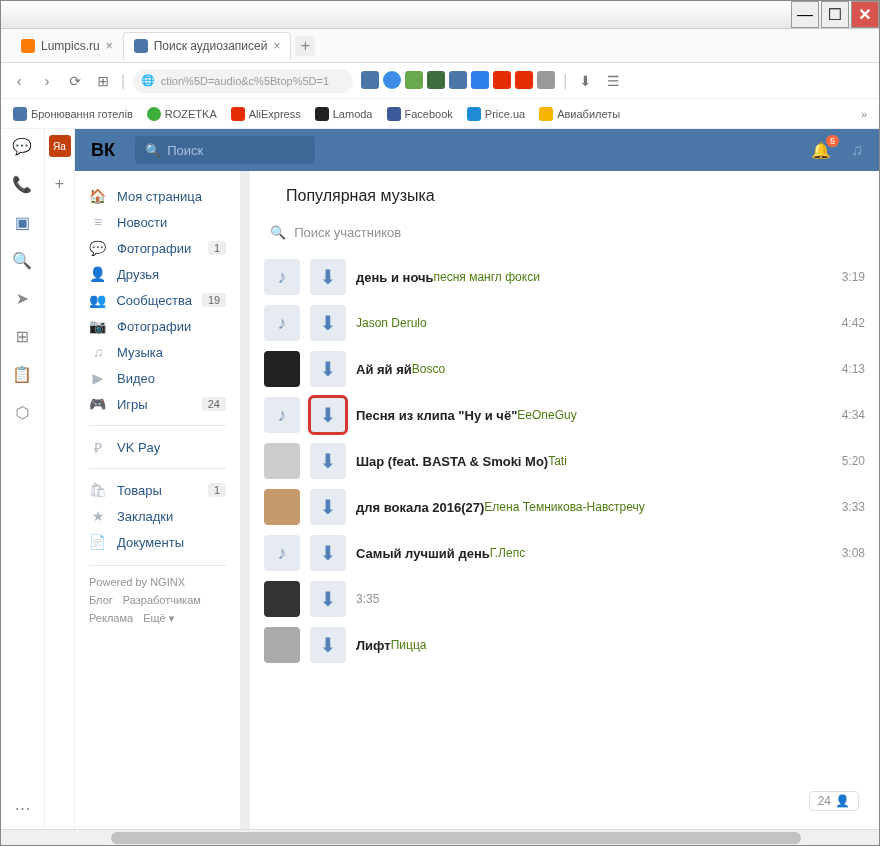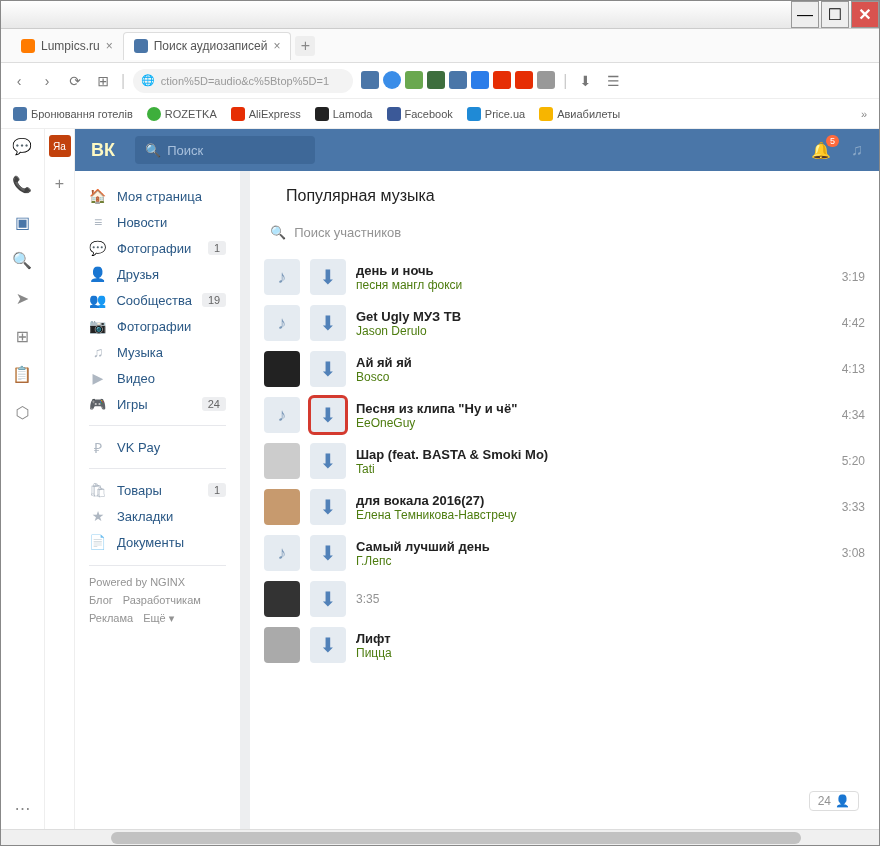"ВК" .vklogo { color: #fef9c3 -> #000000 }
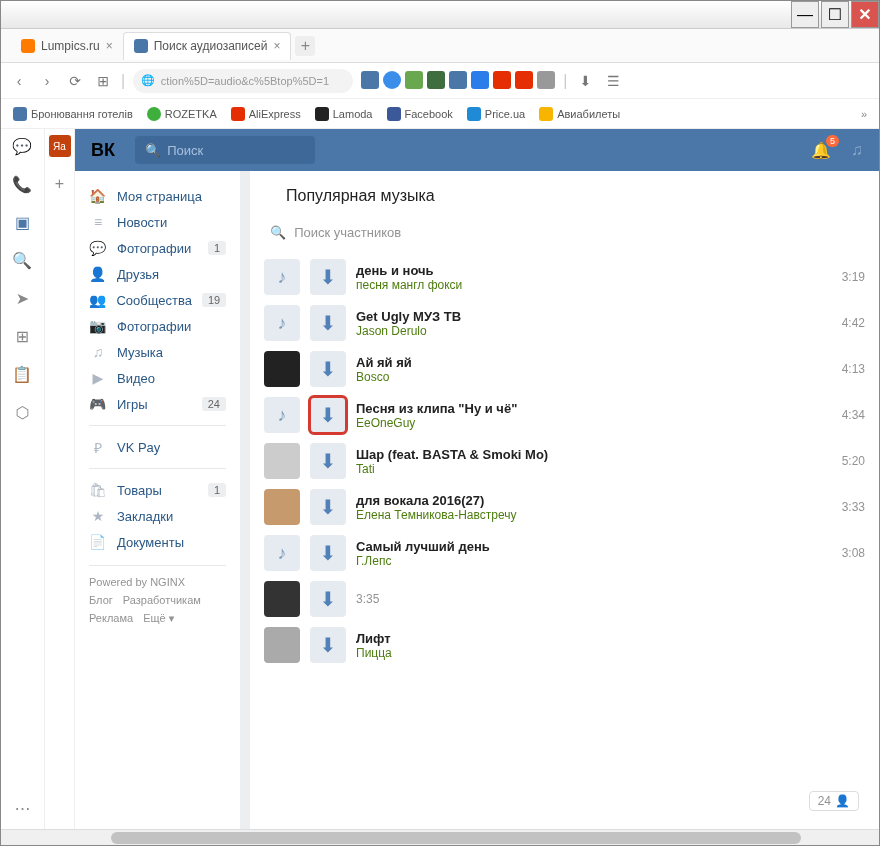"день и ночь" .info { flex-direction: column -> row }
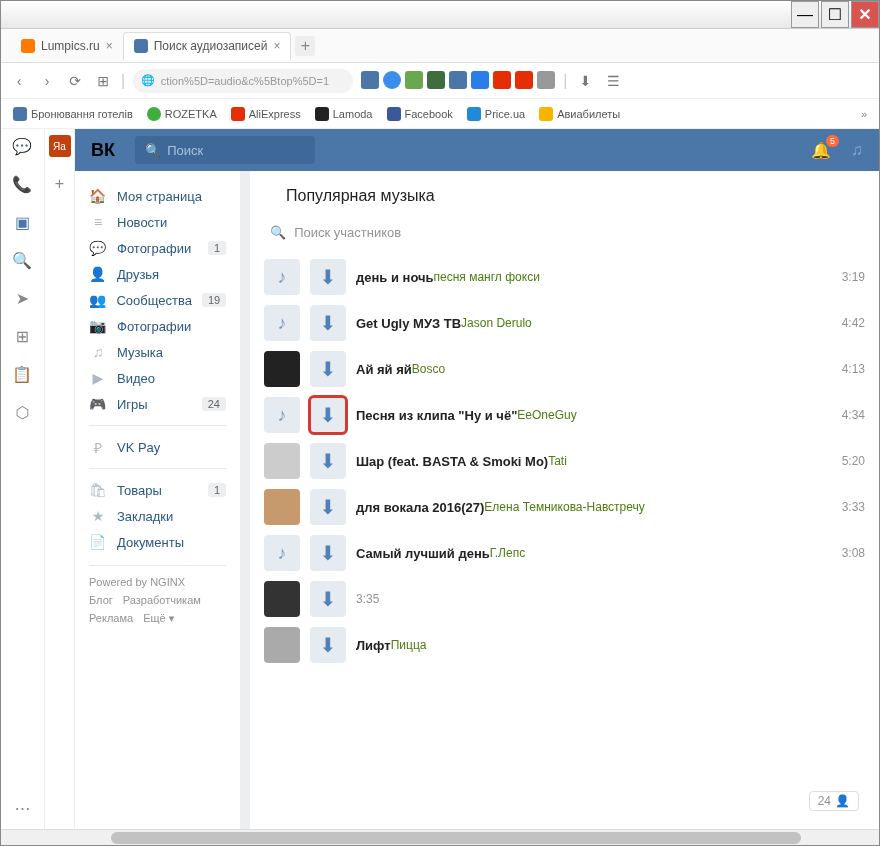"Get Ugly МУЗ ТВ" span.ttl { html: <span>Get Ugly МУЗ ТВ</span> -> none }
